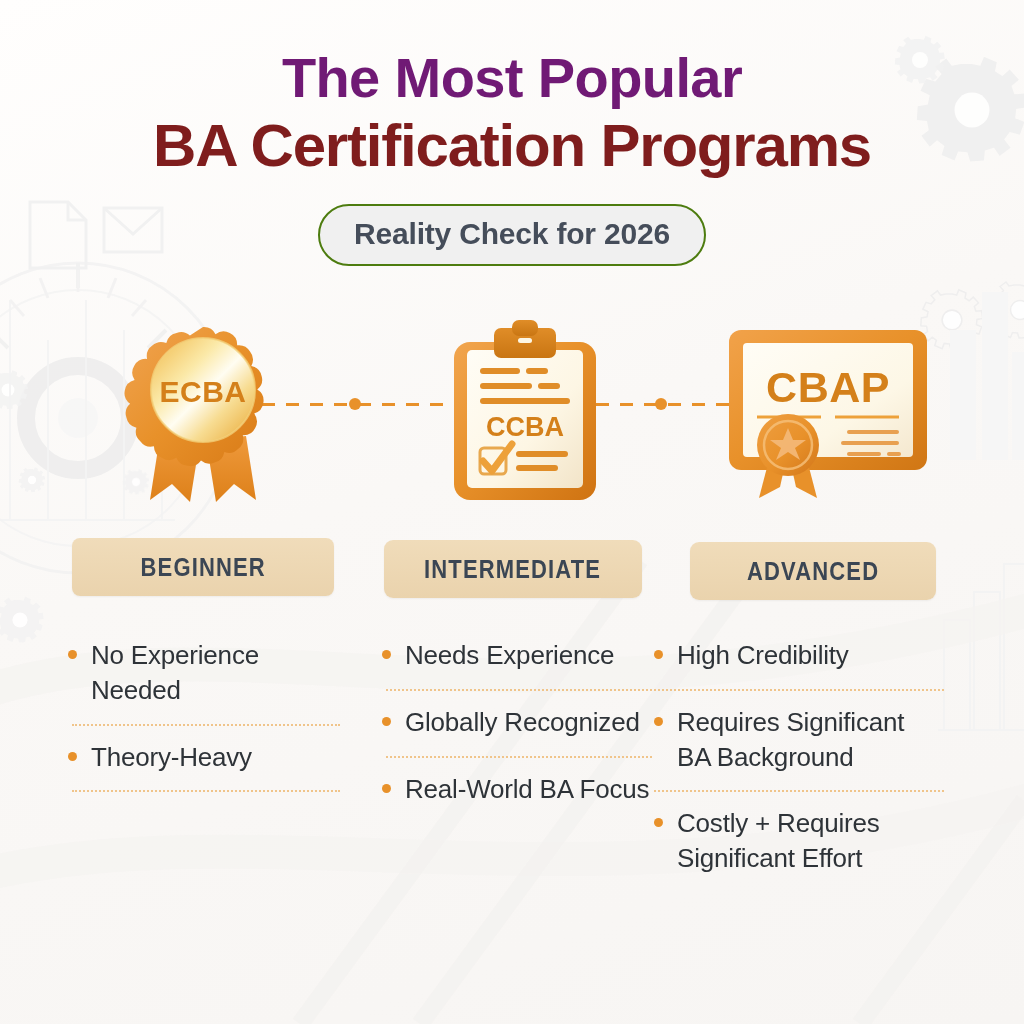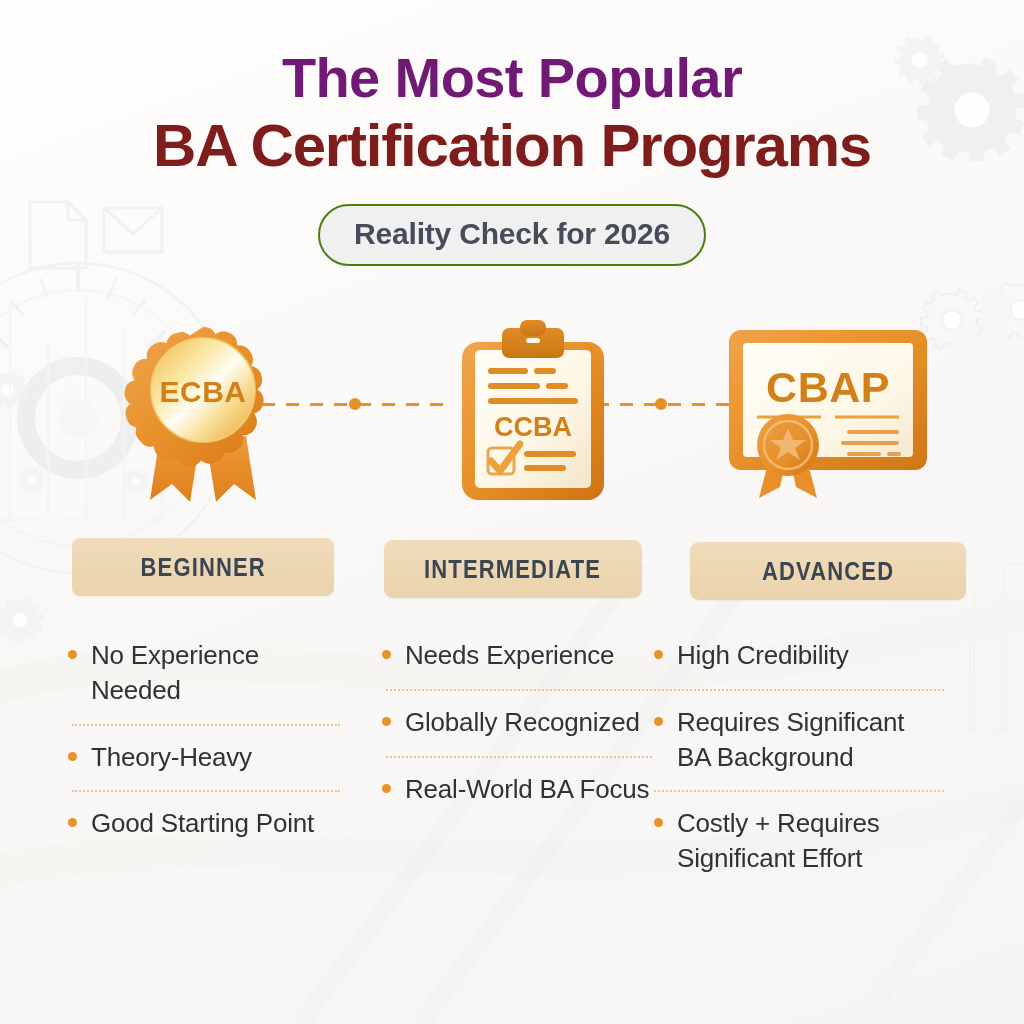"CCBA" #cell-ccba { left: 392px -> 384px }
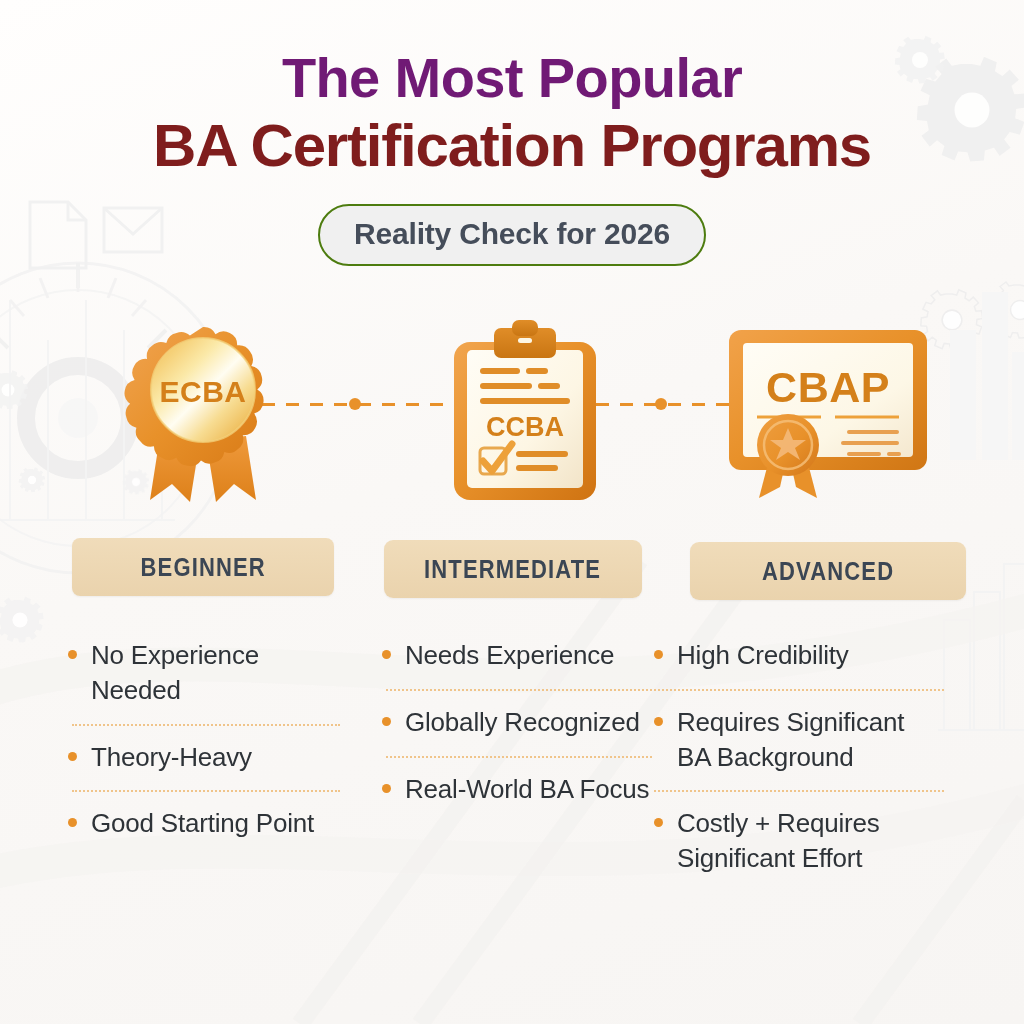"ADVANCED" #badge-2 { width: 276px -> 246px }
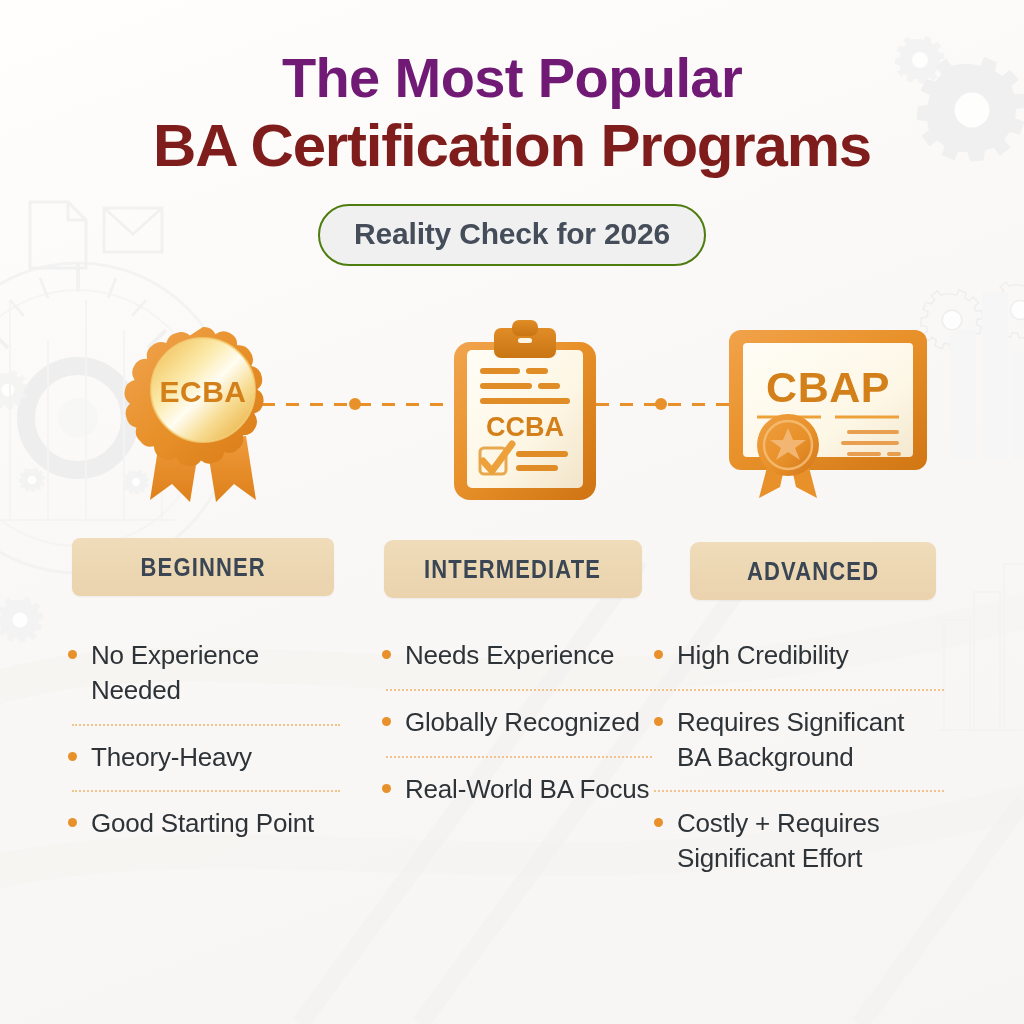"Good Starting Point" div.bullet-item { html: <div> <div></div> <div>Good Starting Point</div> </div> -> none }
